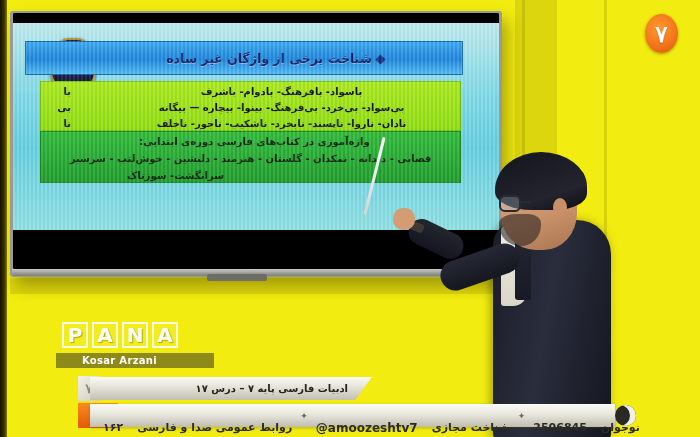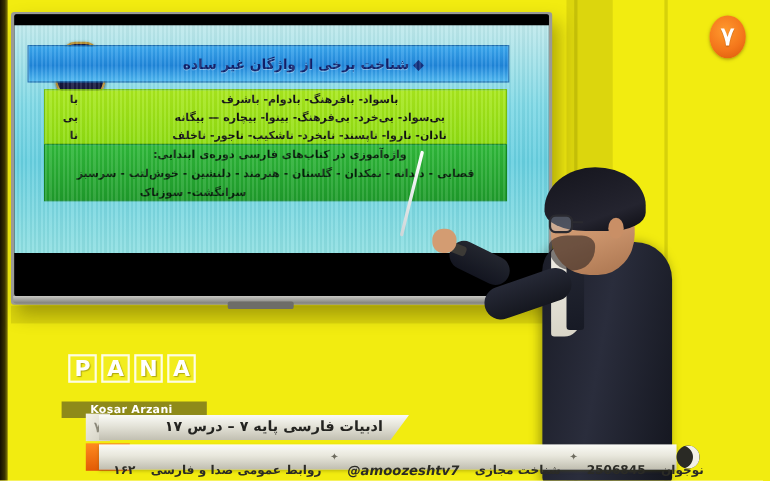"Kosar Arzani" #pana-sub { margin-top: 17px -> 5px; width: 132px -> 158px }
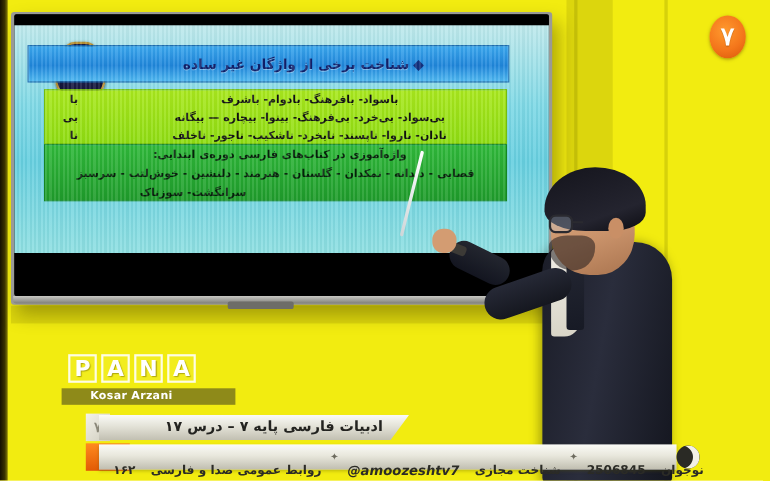"ادبیات فارسی پایه ۷ –" #banner-title .txt { font-size: 13px -> 10px }
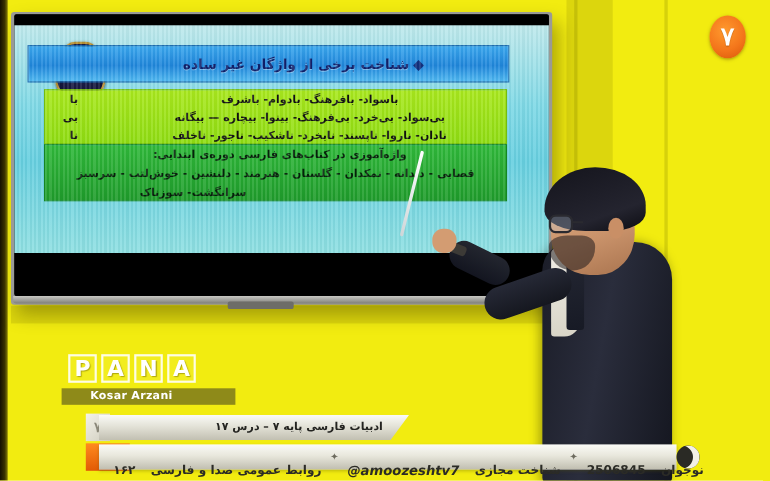"@amoozeshtv7" #banner-ticker .seg.latin { font-style: italic -> none }
